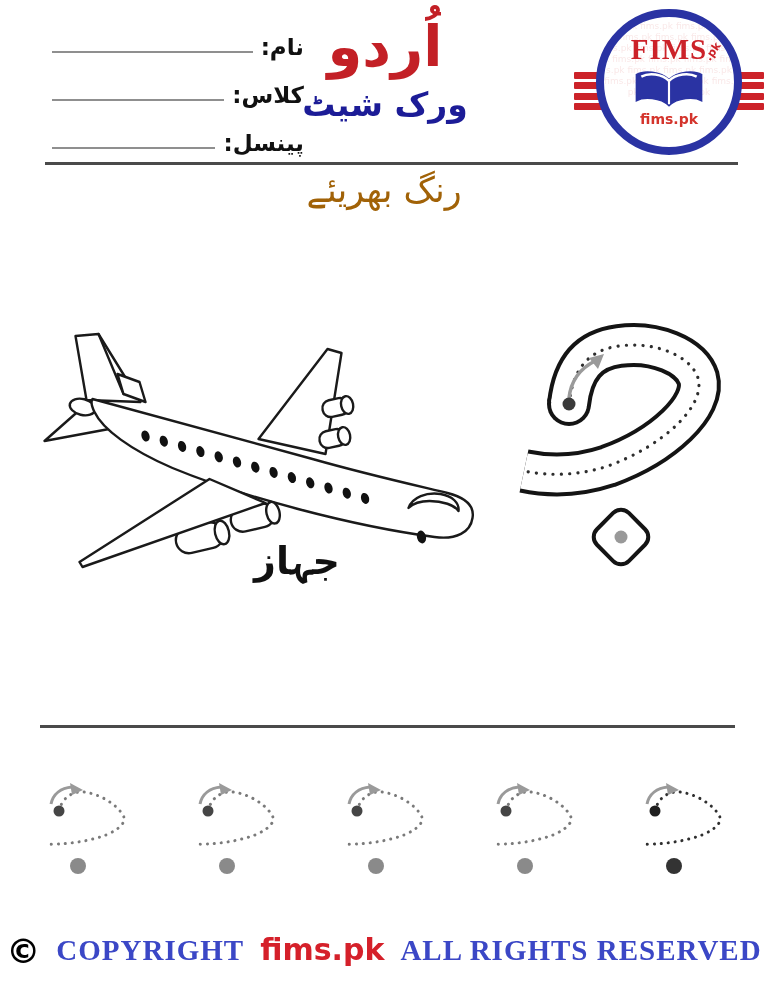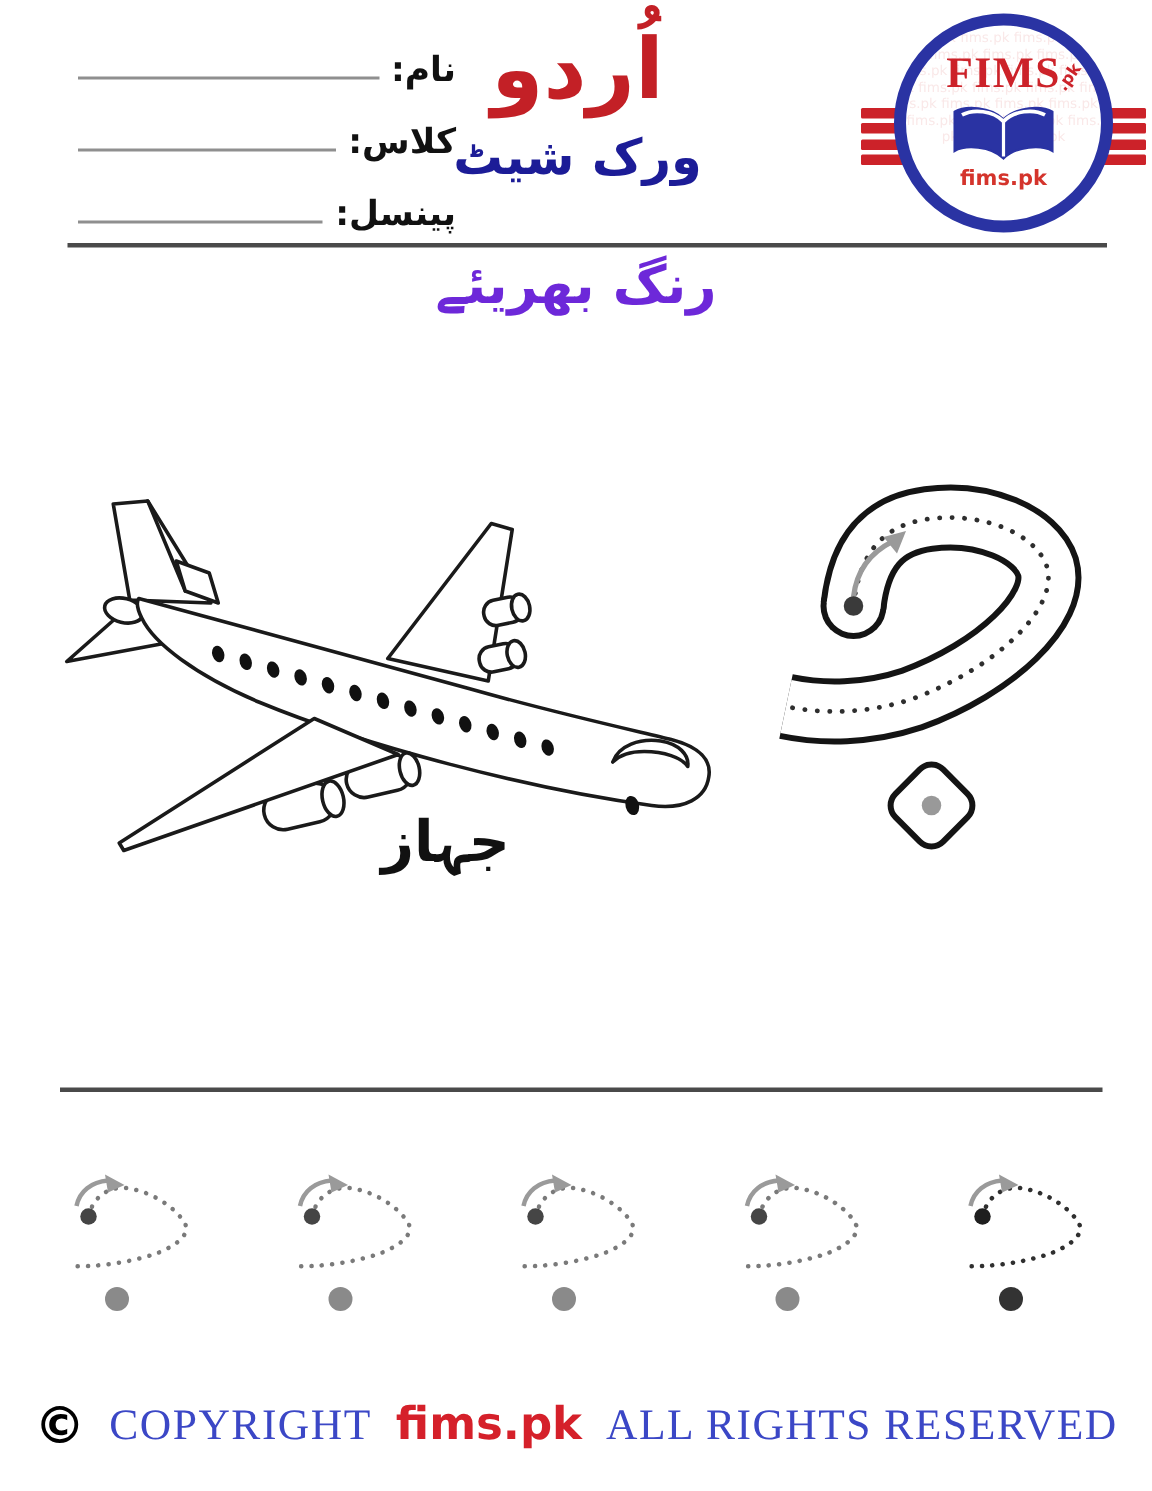"رنگ بھریئے" .sect-heading { color: #6d28d9 -> #a16207; font-weight: bold -> normal }
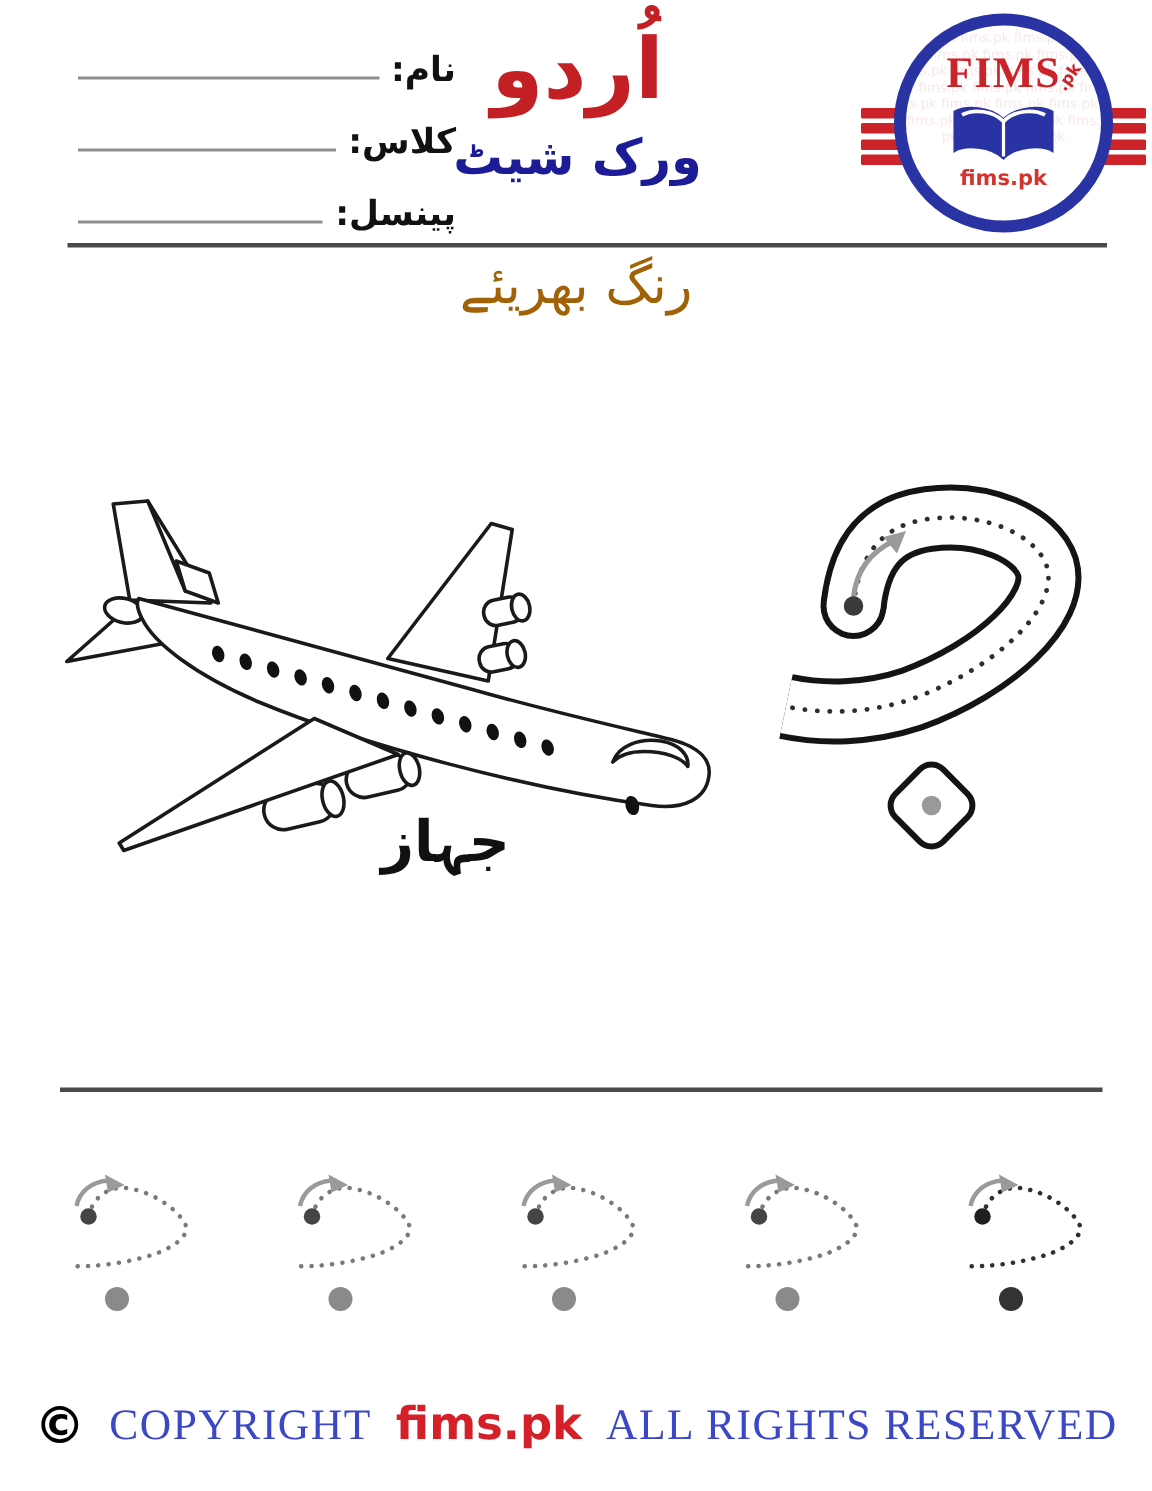"COPYRIGHT" .c-word,.c-rights { font-weight: 400 -> 700 }
